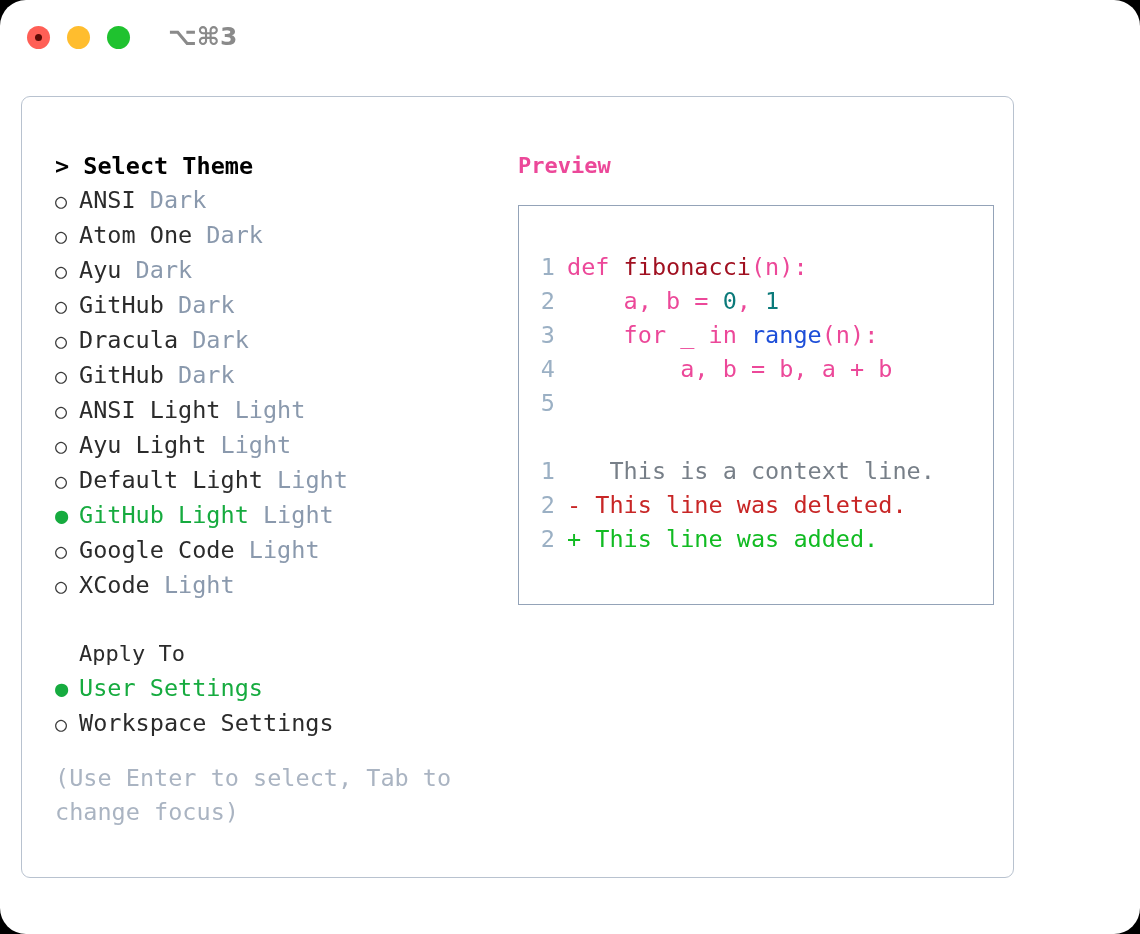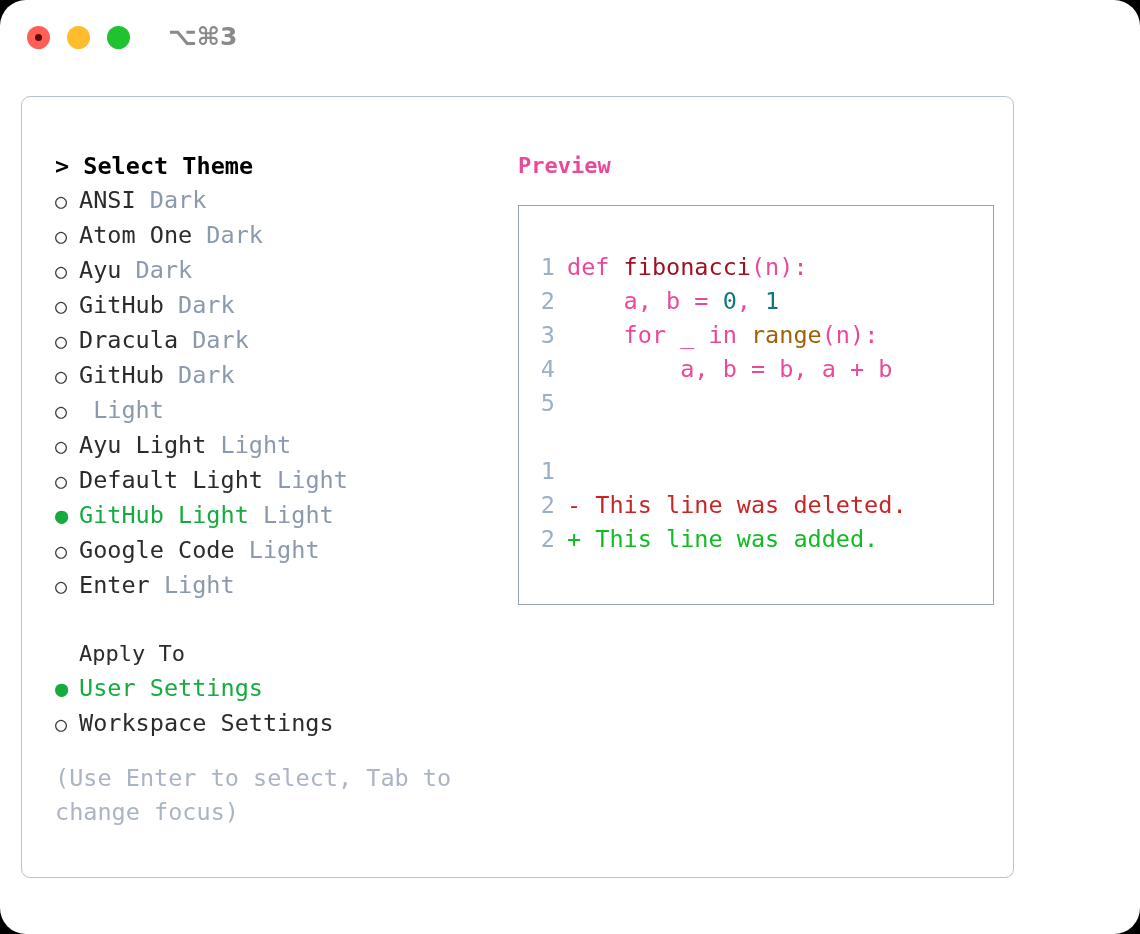"range" .tok-call { color: #a16207 -> #1d4ed8 }
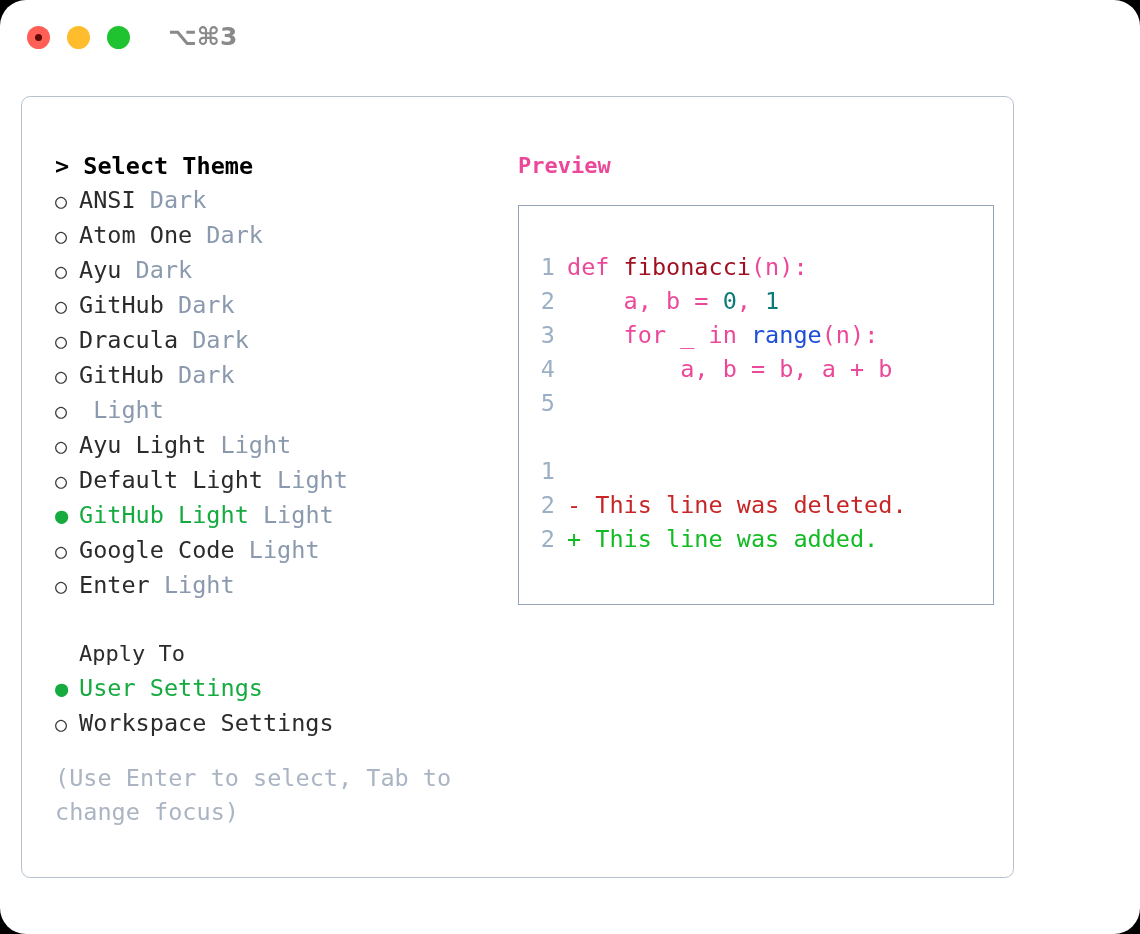"ANSI Light" span.opt-label { html: none -> <span>ANSI Light</span> }
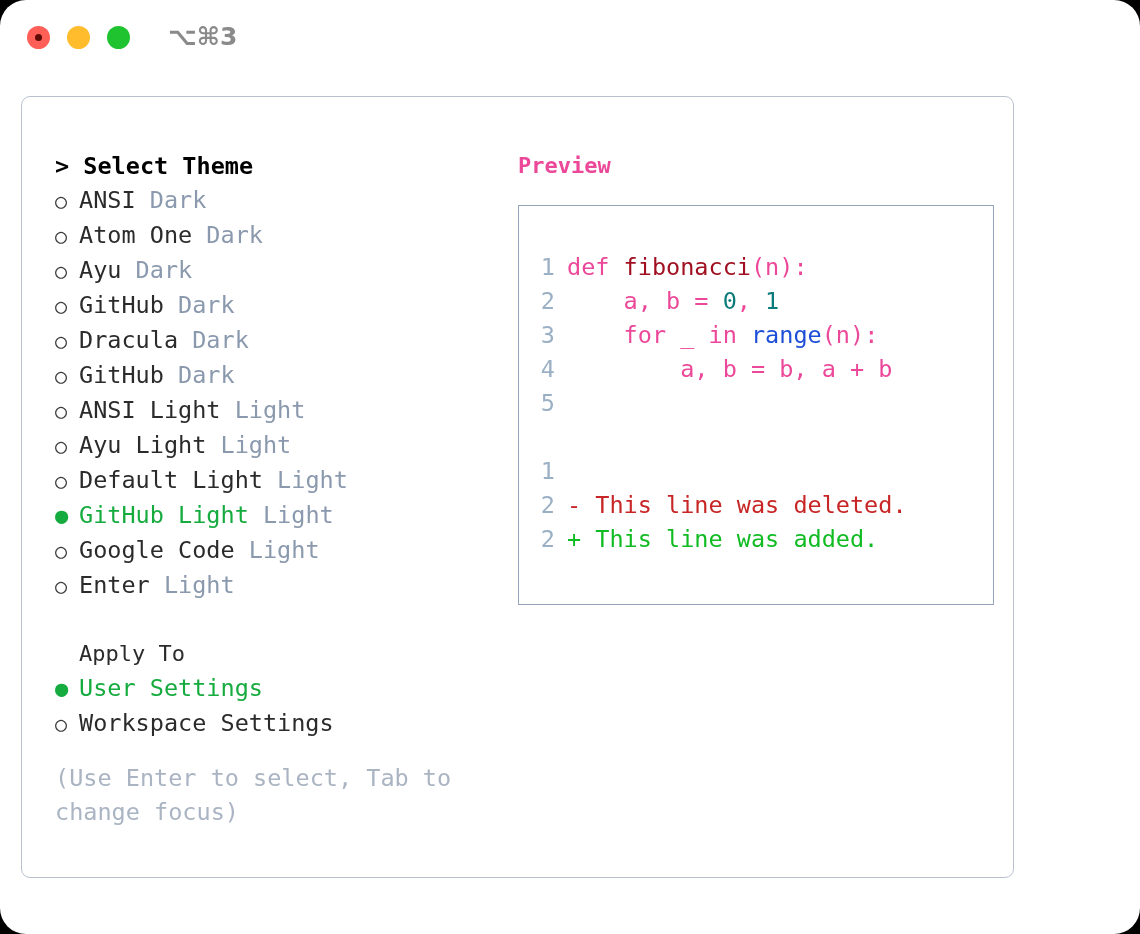"This is a context line." span.diff-ctx { html: none -> <span> This is a context line.</span> }
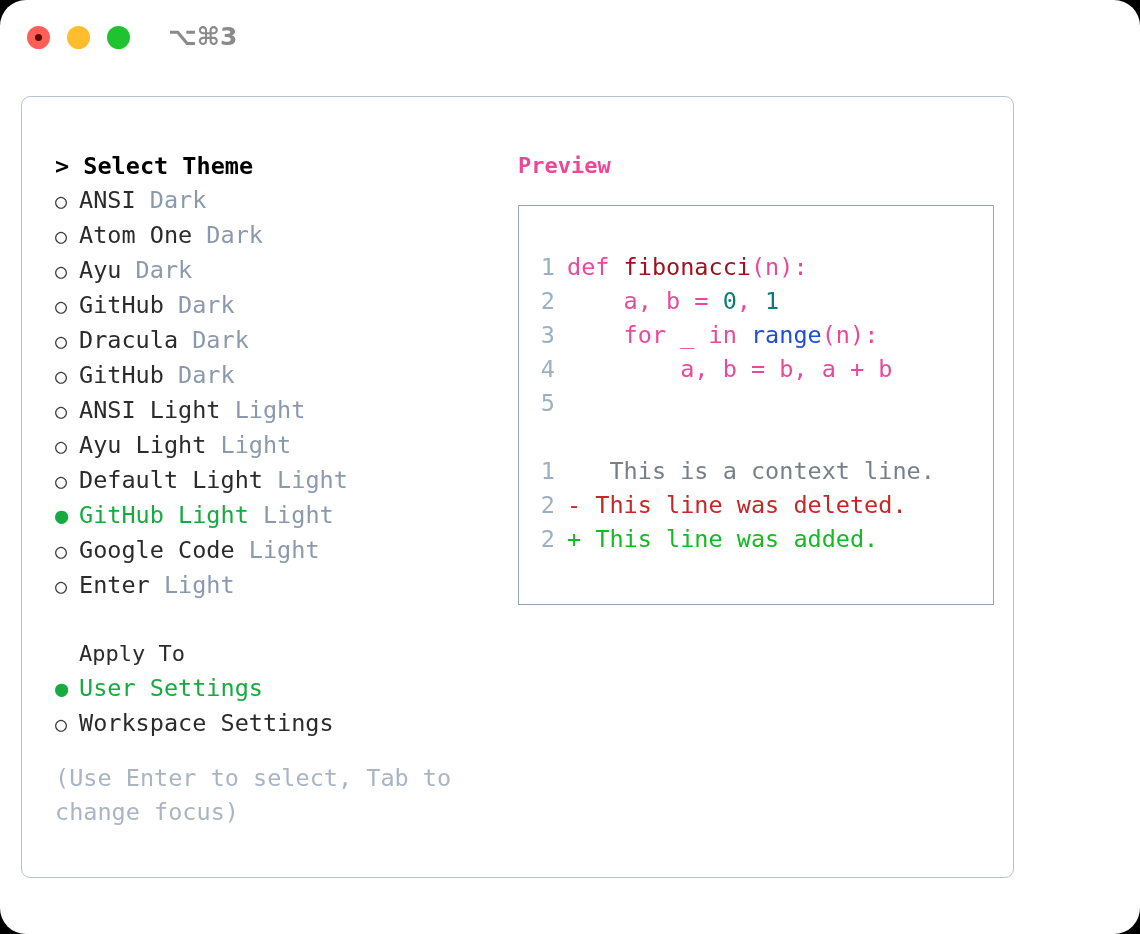"Enter" span.opt-label { text: Enter -> XCode }
